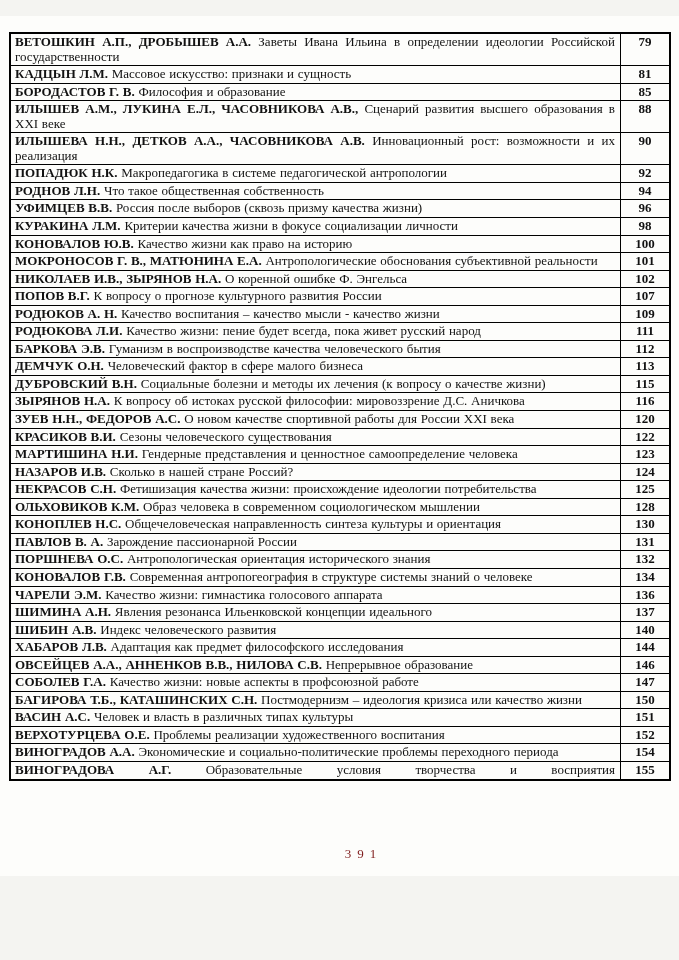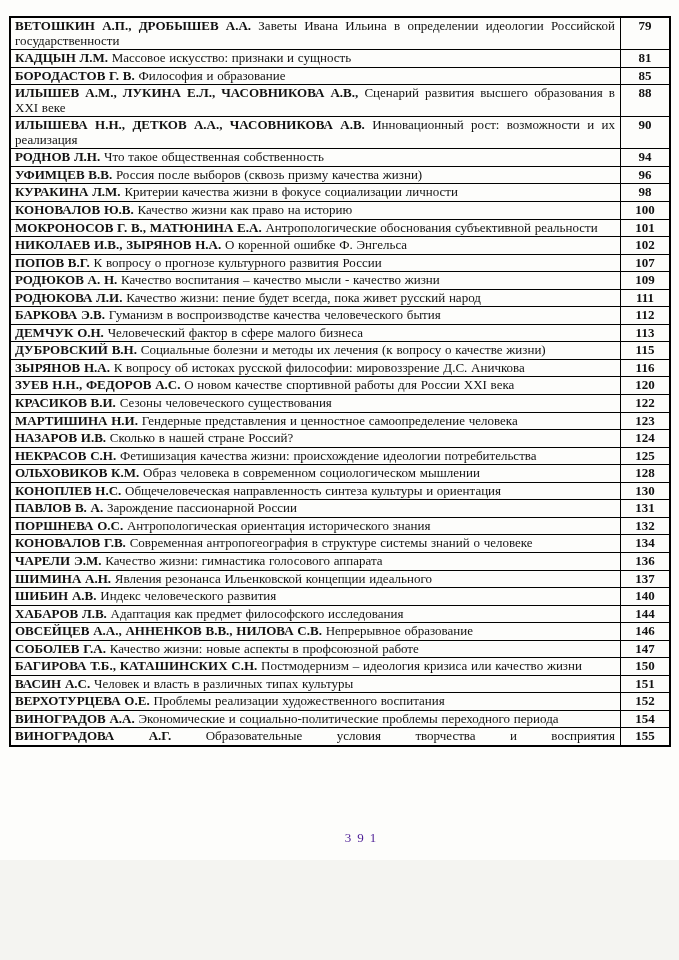"ВЕТОШКИН А.П., ДРОБЫШЕВ А.А. Заветы" .page { margin: 0 auto -> 16px auto }
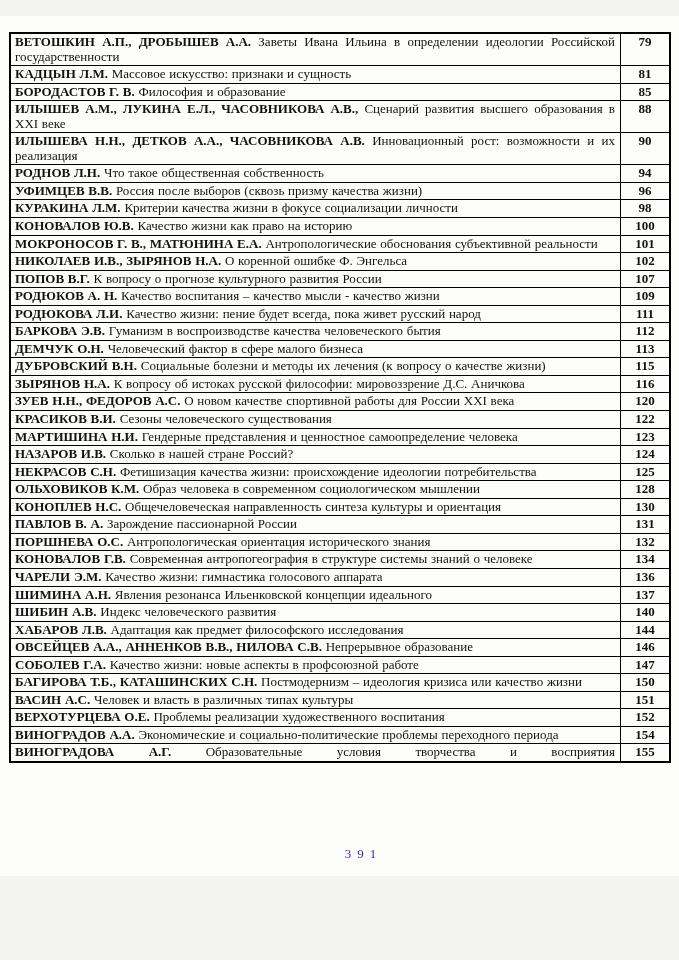"ПОПАДЮК Н.К. Макропедагогика в системе" tr { html: none -> <tr> <td><span>ПОПАДЮК Н.К.</span><span> Макропедагогика в системе педагогической антропологии</span></td> <td>92</td> </tr> }
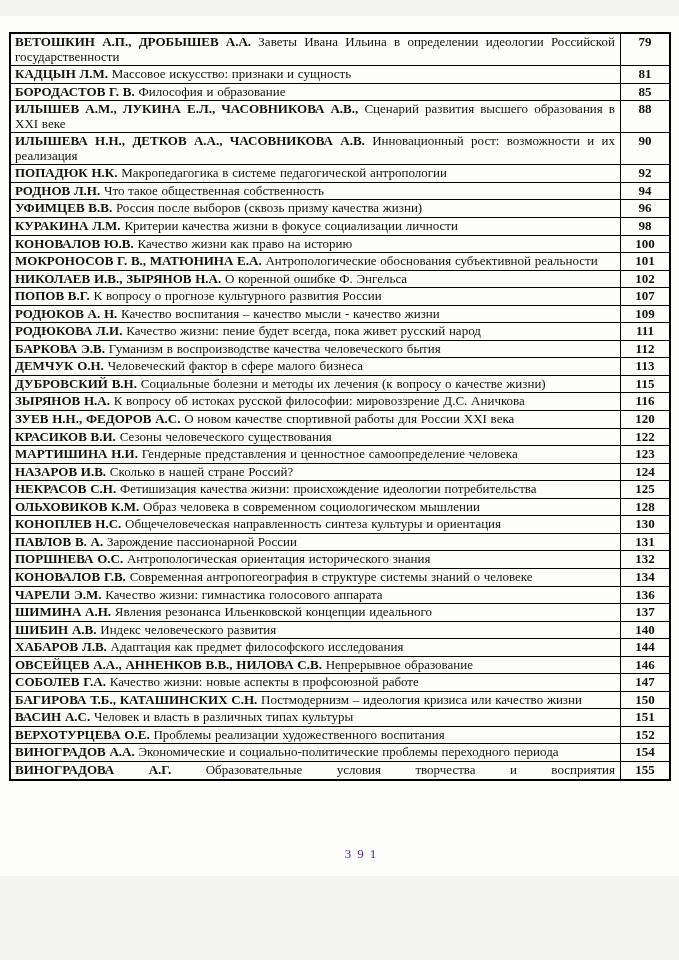"391" .footer-page-number { color: #4c1d95 -> #7f1d1d }
